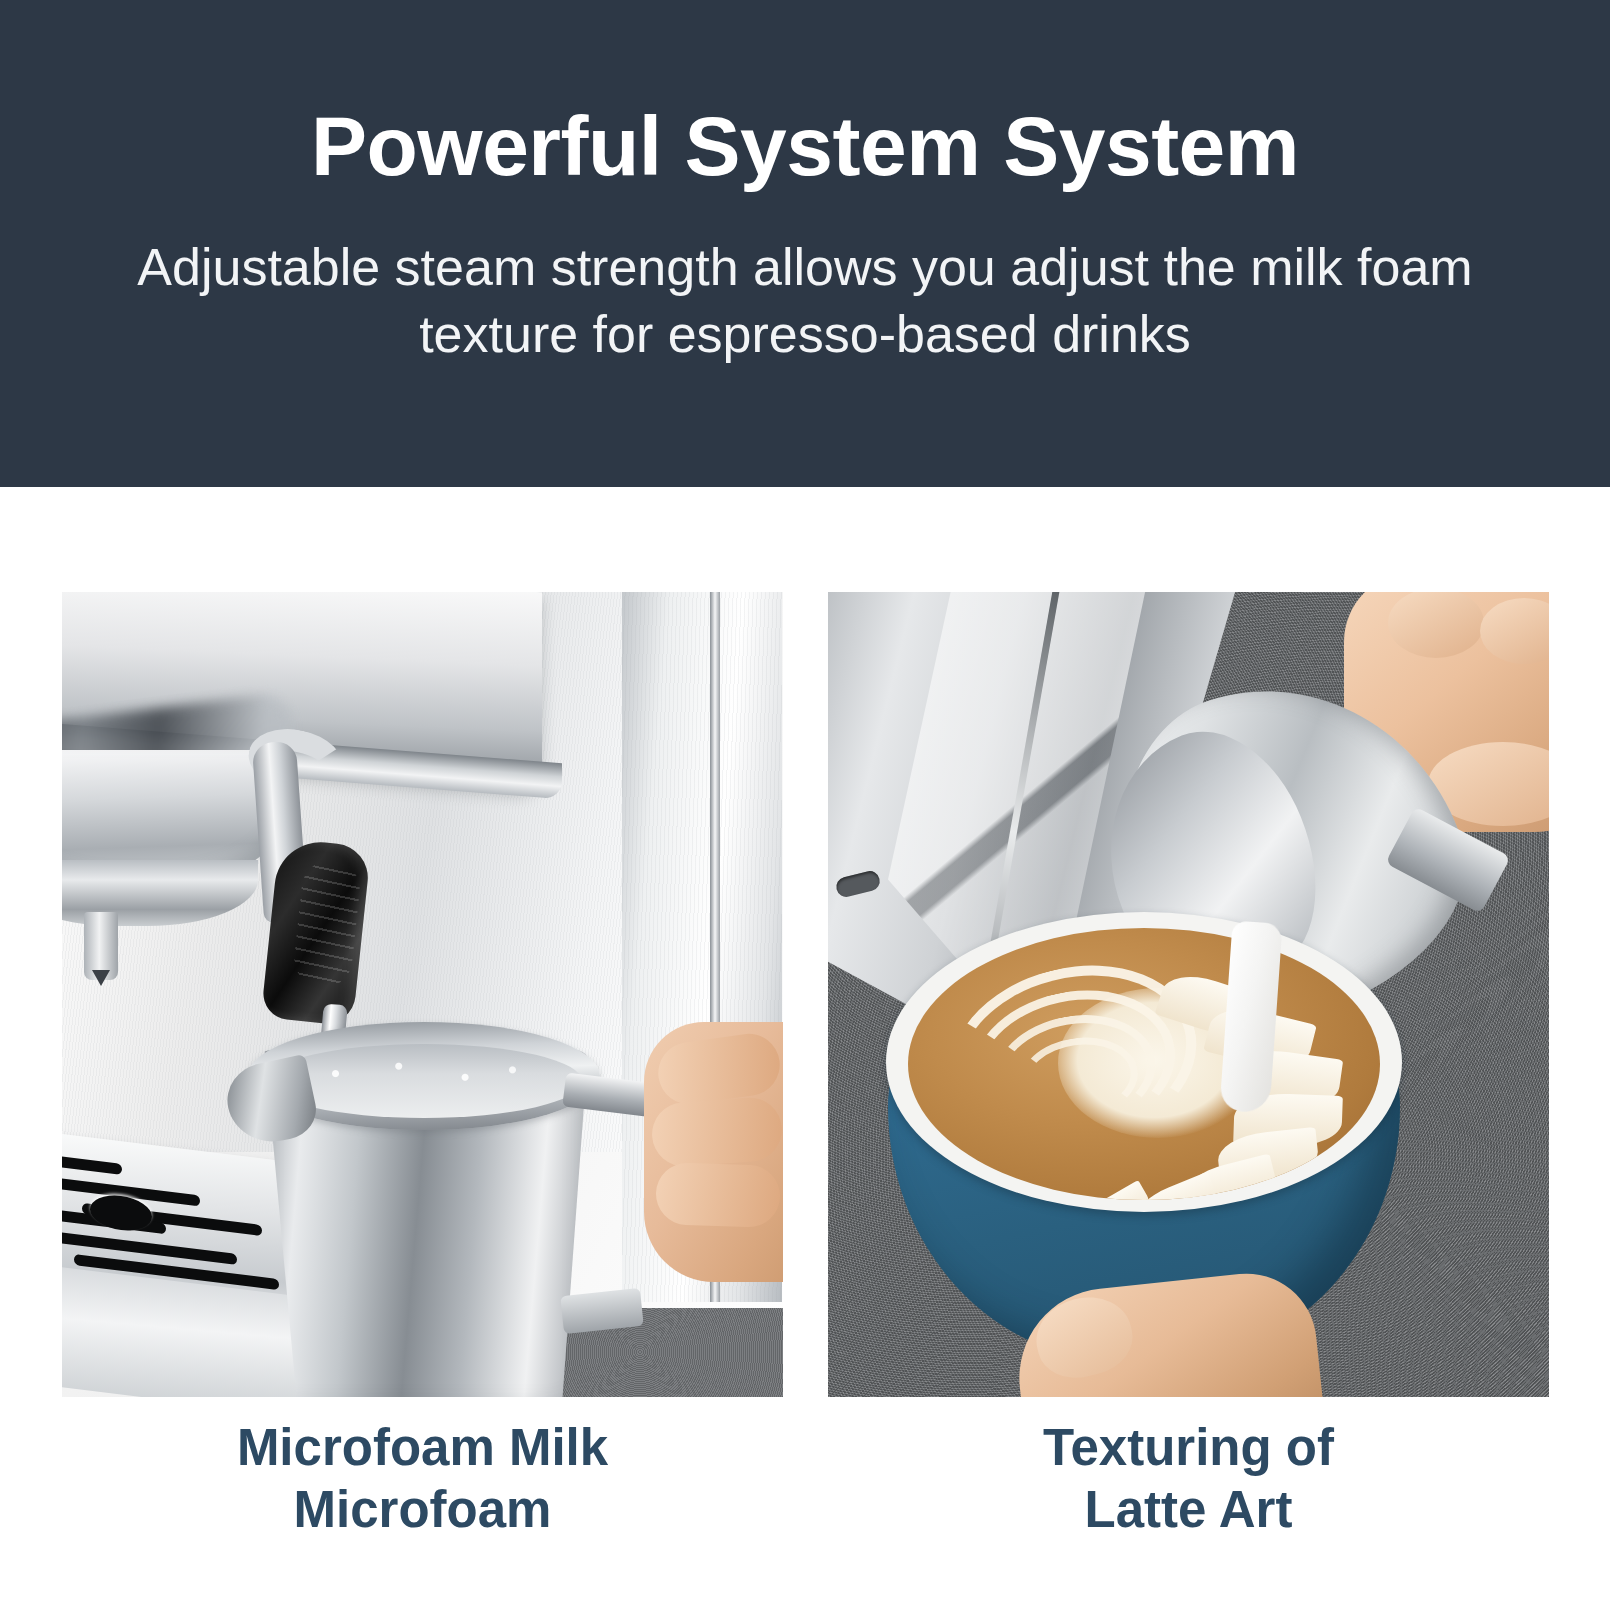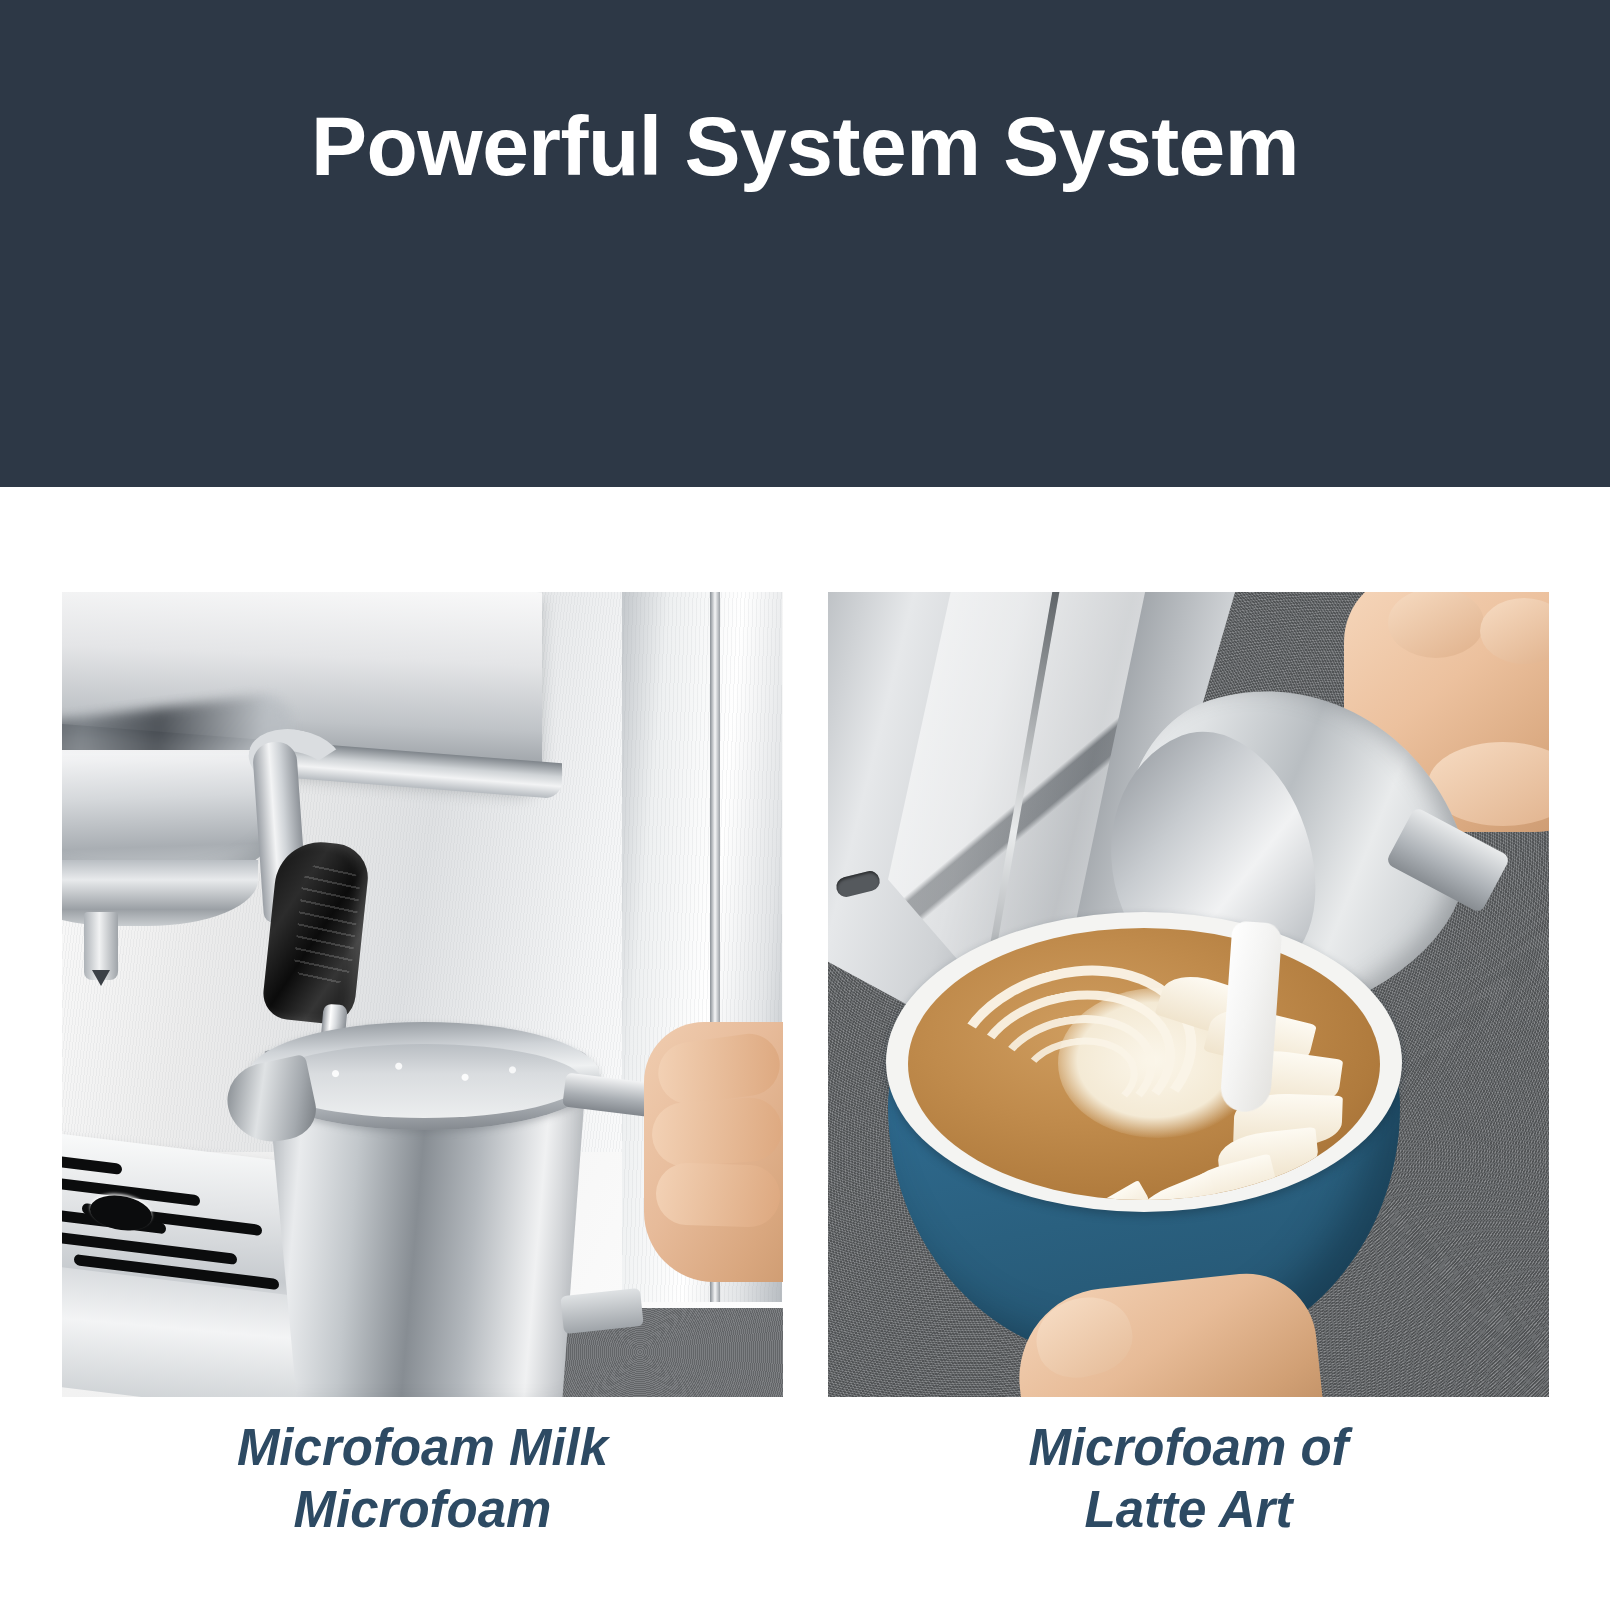"Adjustable steam strength allows you" div.subline { html: none -> <div>Adjustable steam strength allows you adjust the milk foam texture for espresso-based drinks</div> }
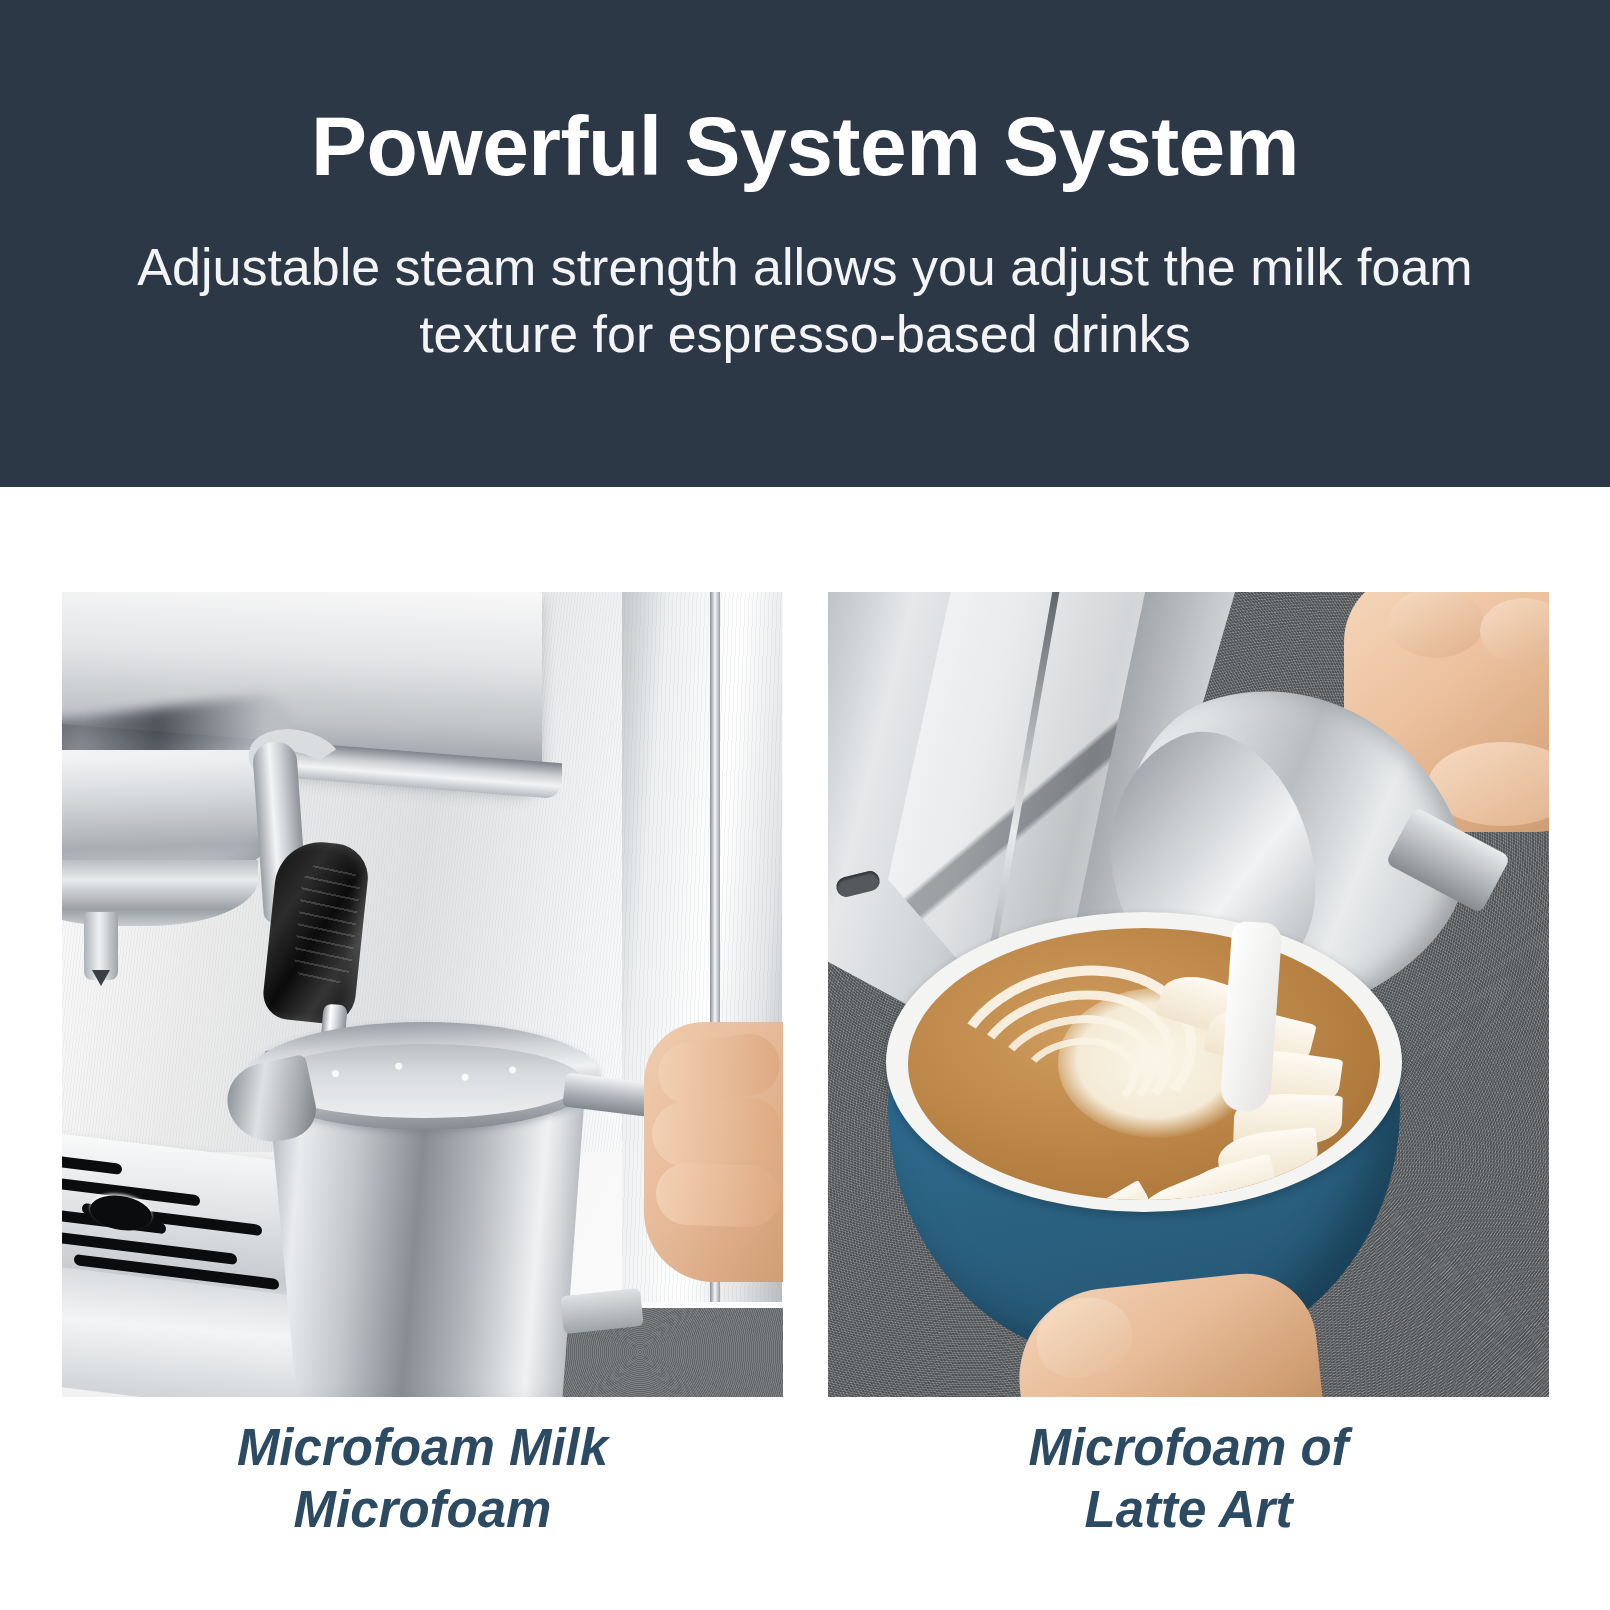"Microfoam Milk" .panels { font-style: italic -> none }
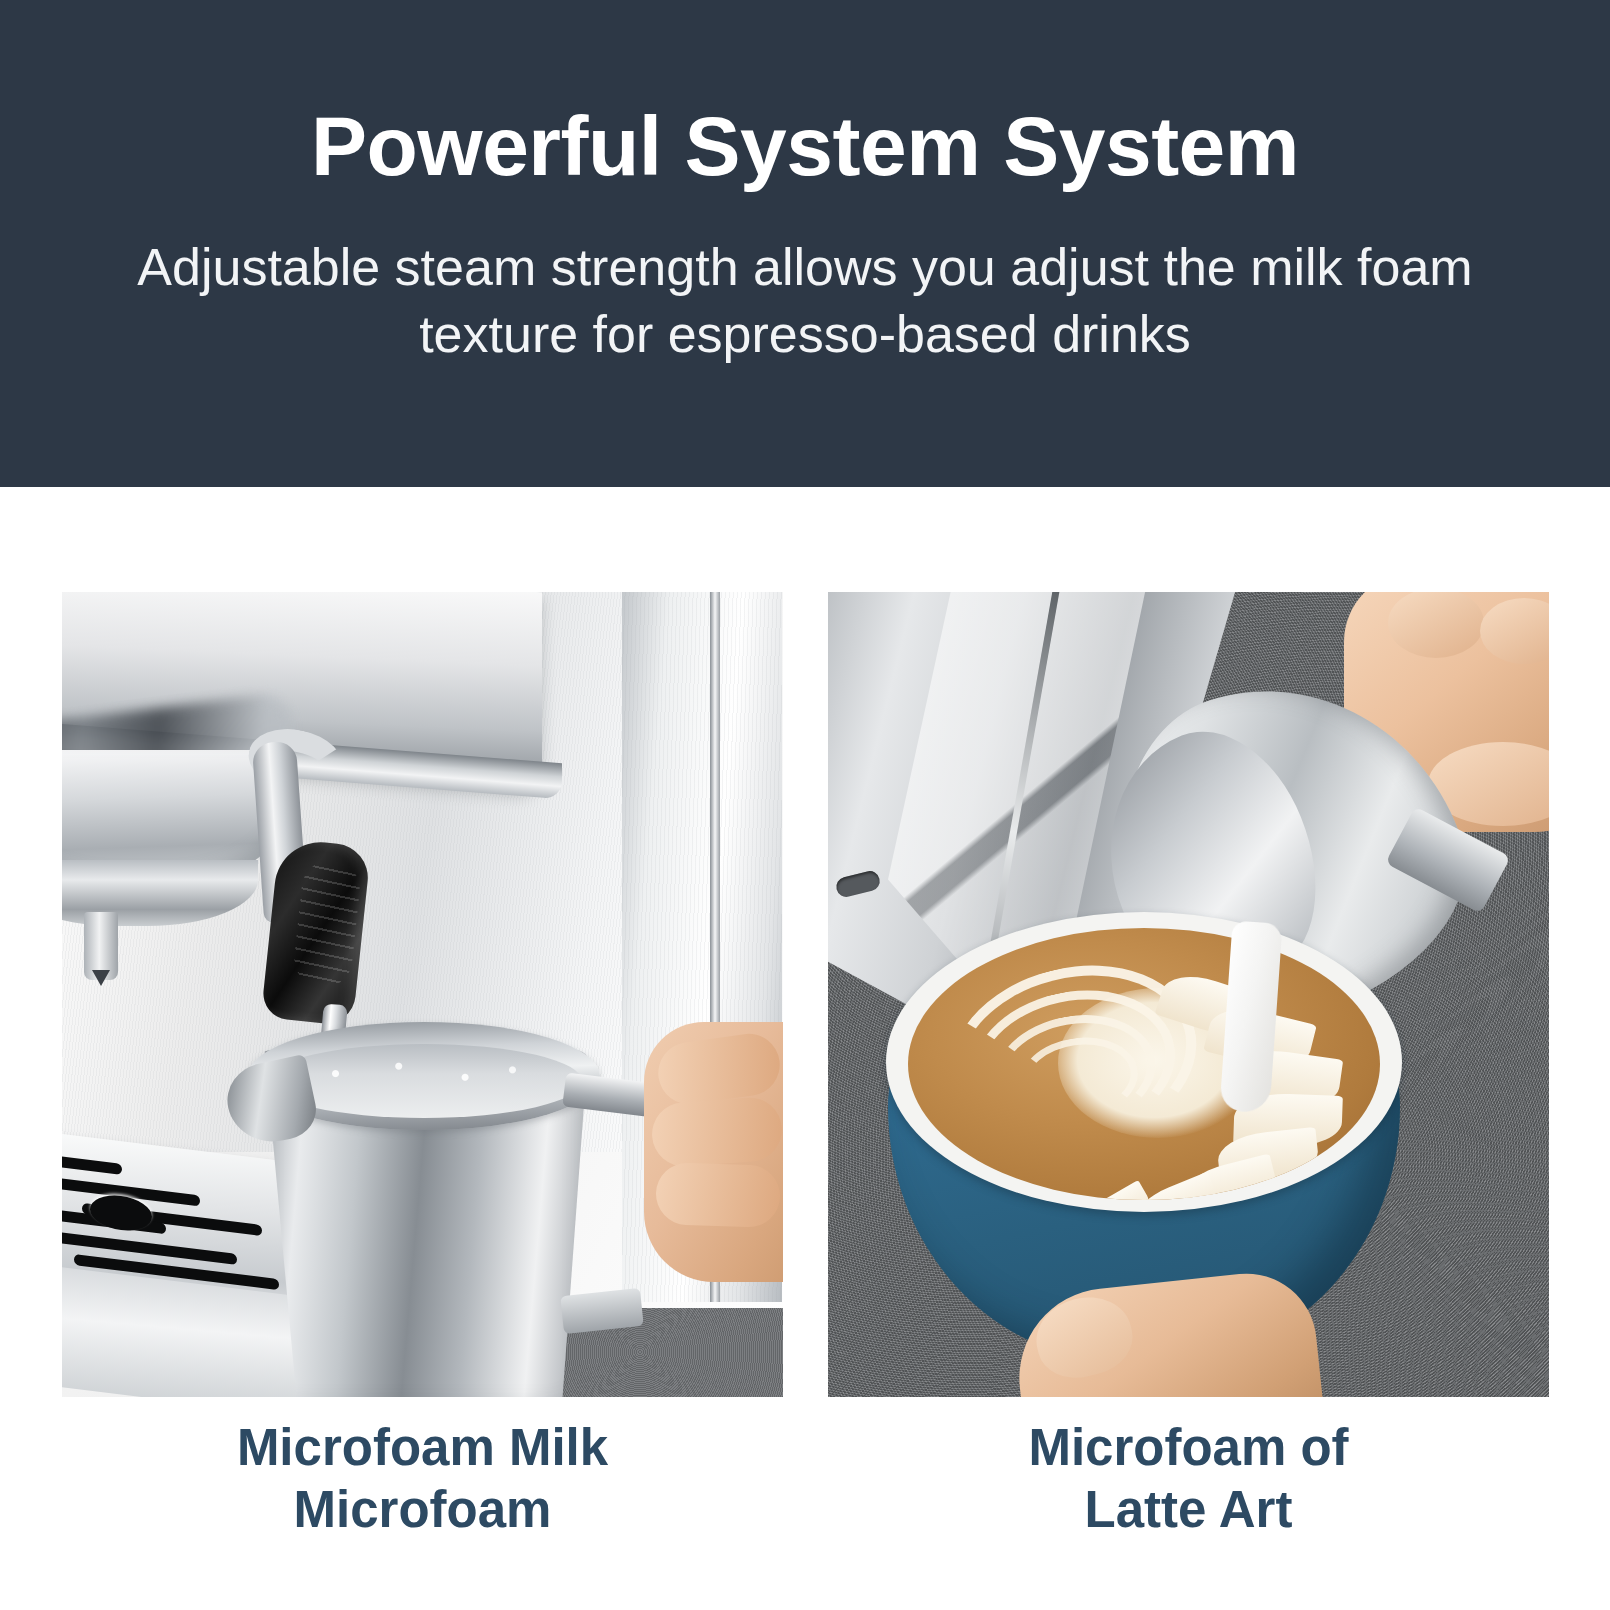"Microfoam of" div { text: Microfoam -> Texturing }
